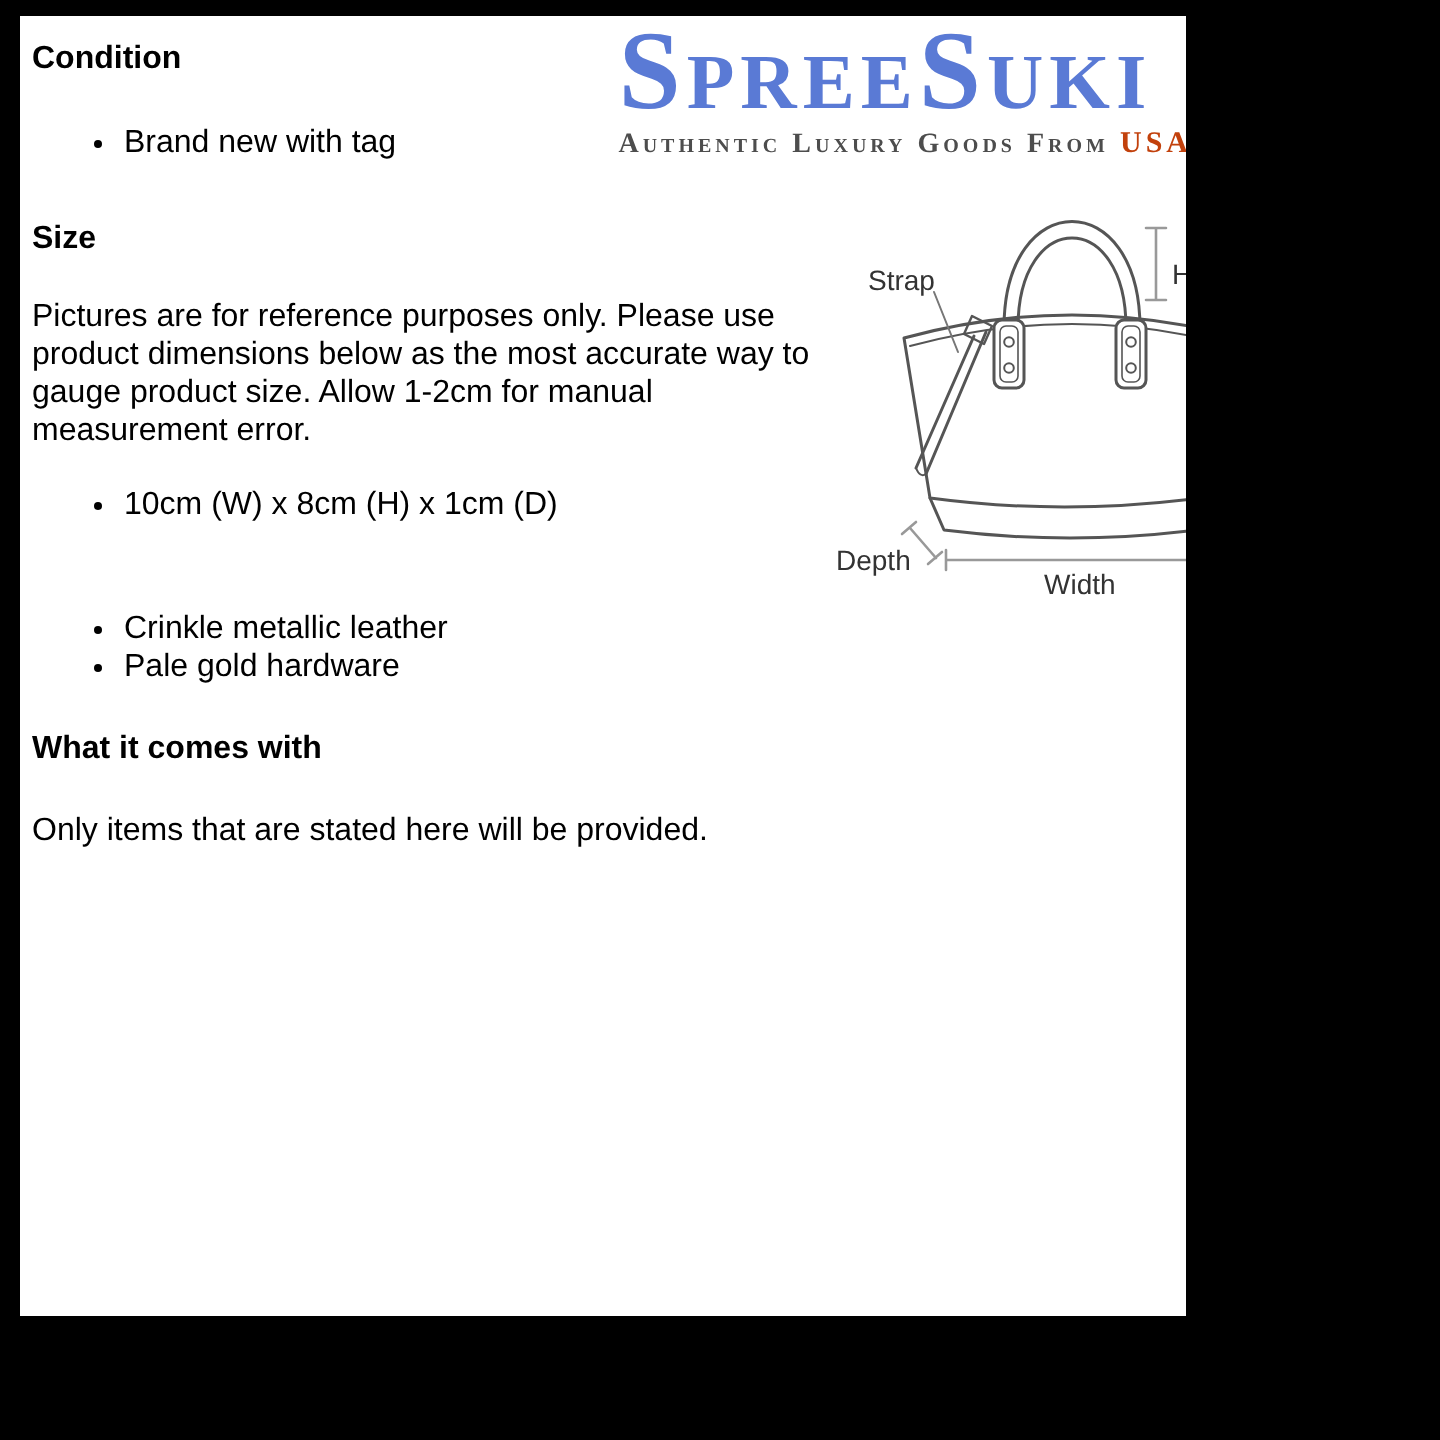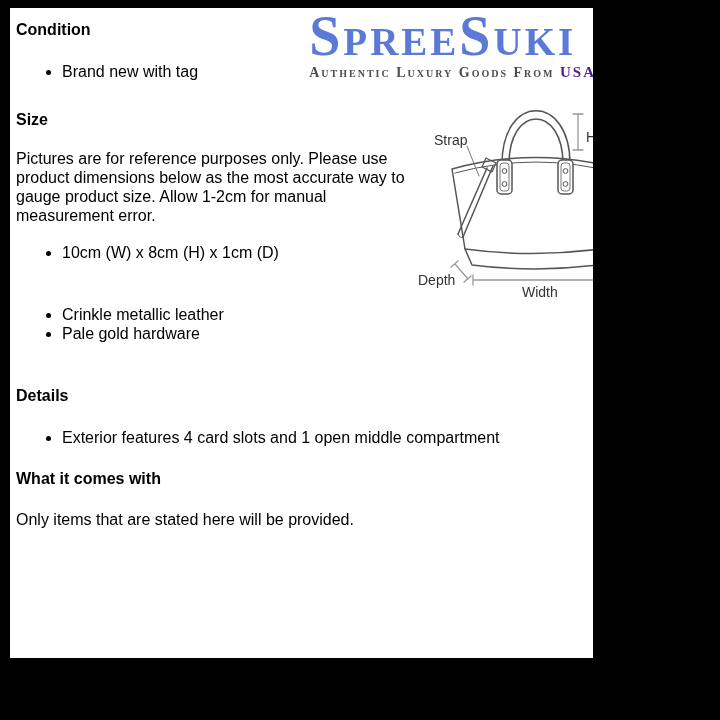"USA" span.accent { color: #4c1d95 -> #c2410c }
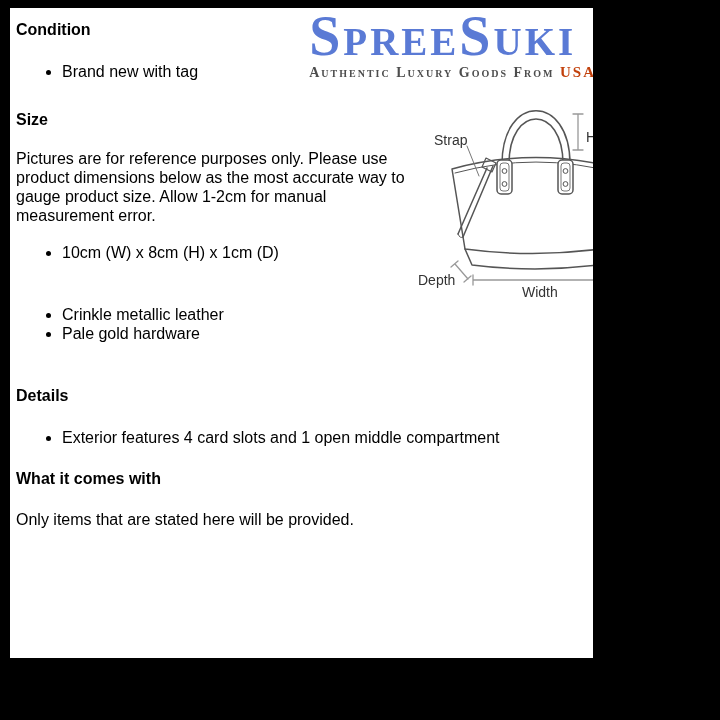"Details" div.sec { html: <div> <h3>Details</h3> <ul> <li>Exterior features 4 card slots and 1 open middle compartment</li> </ul> </div> -> none }
